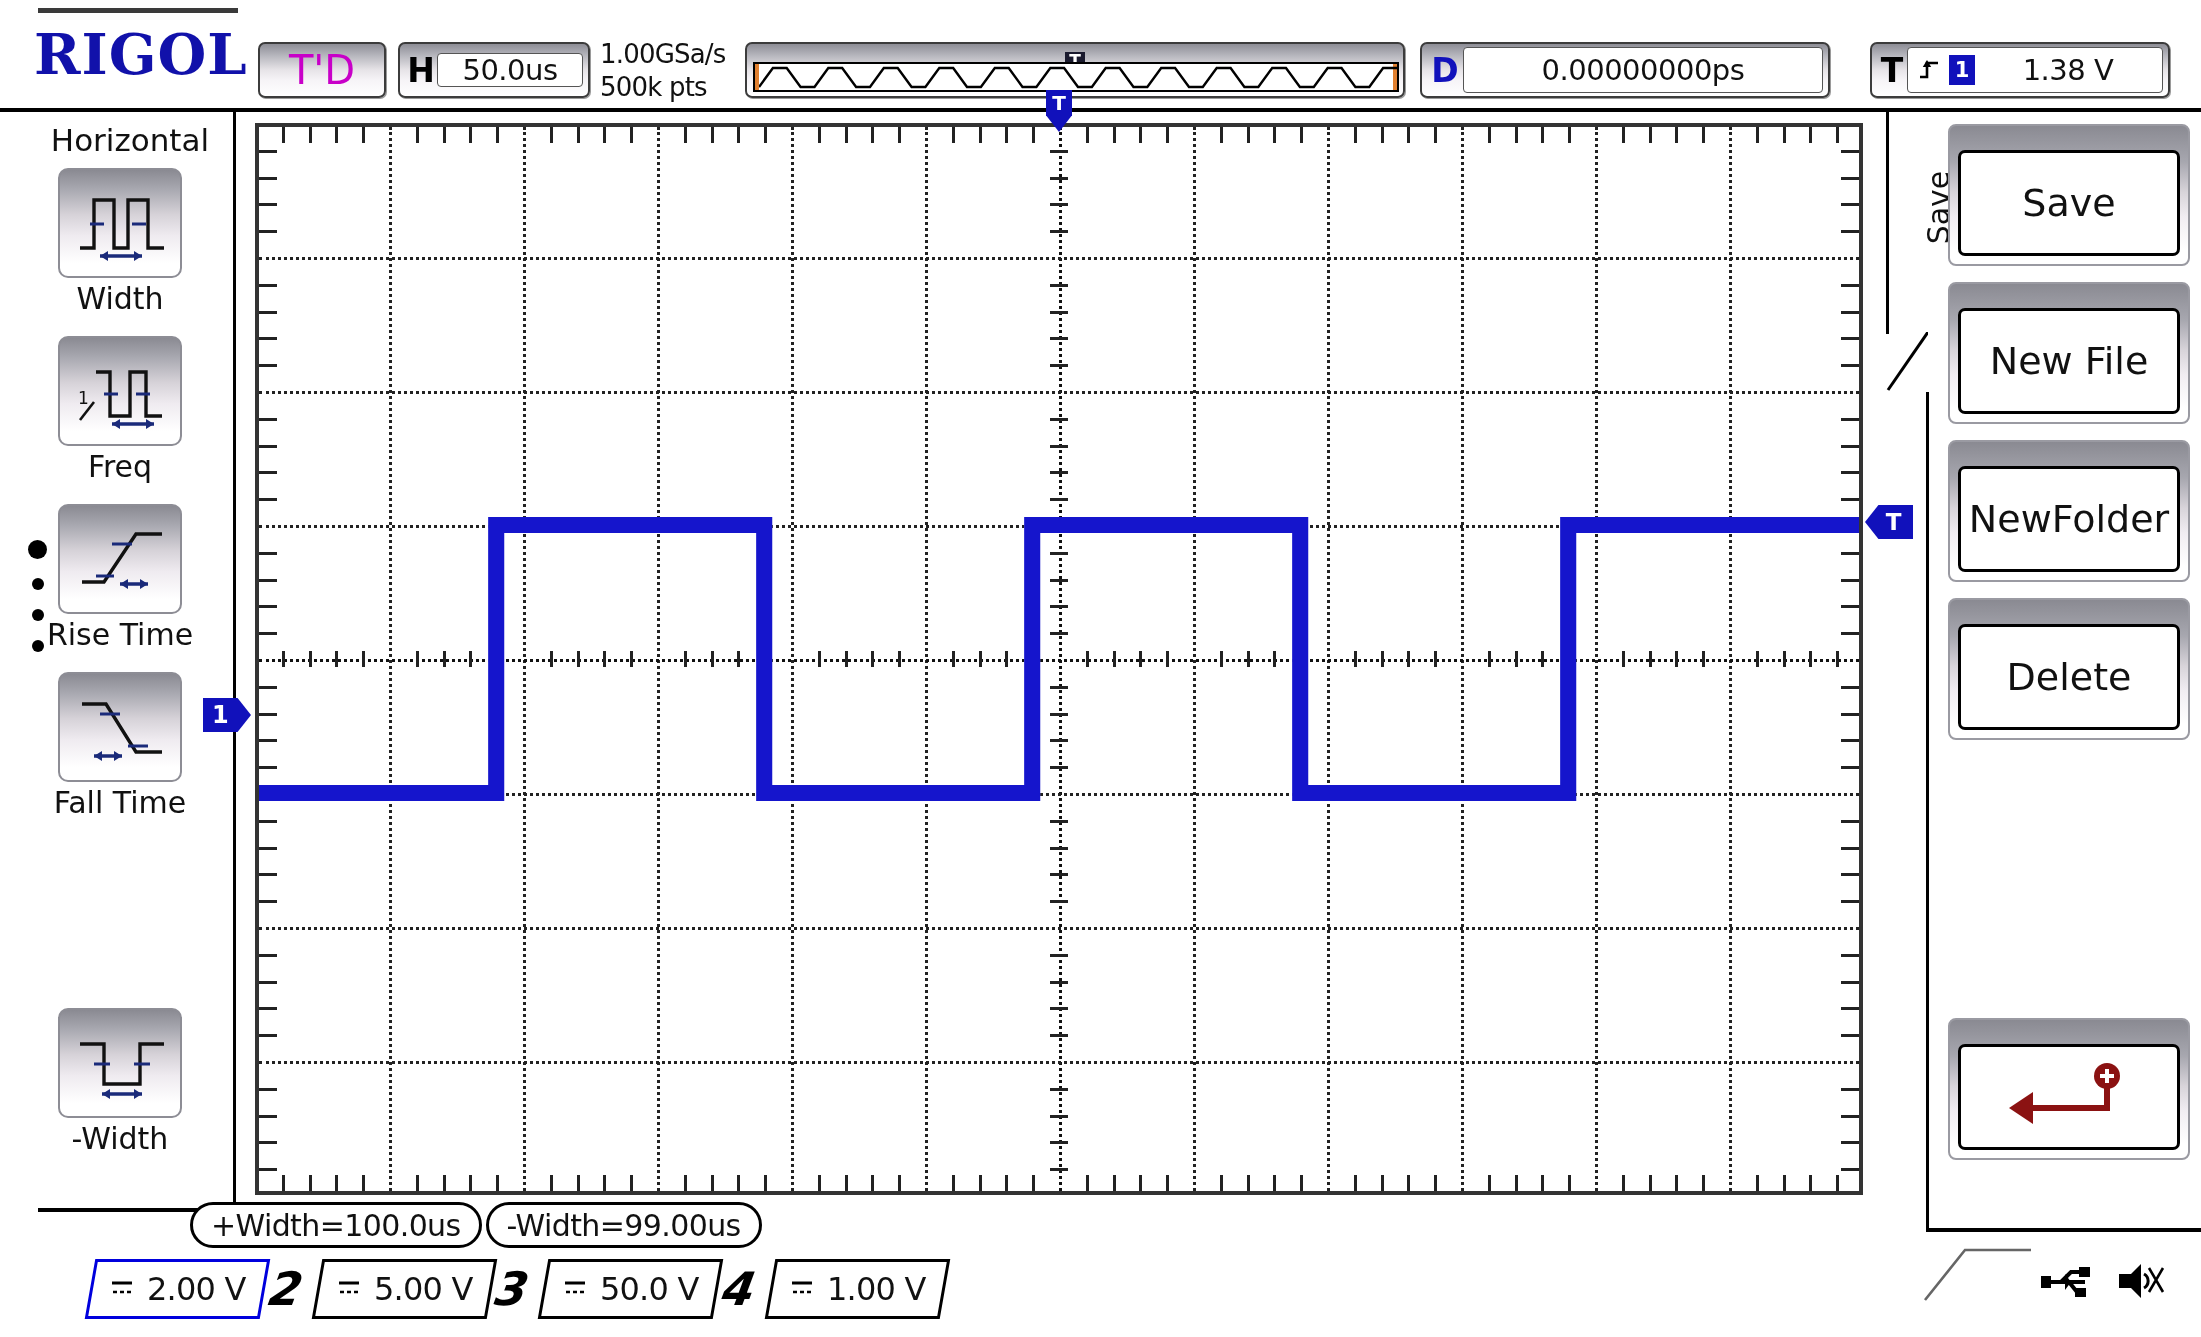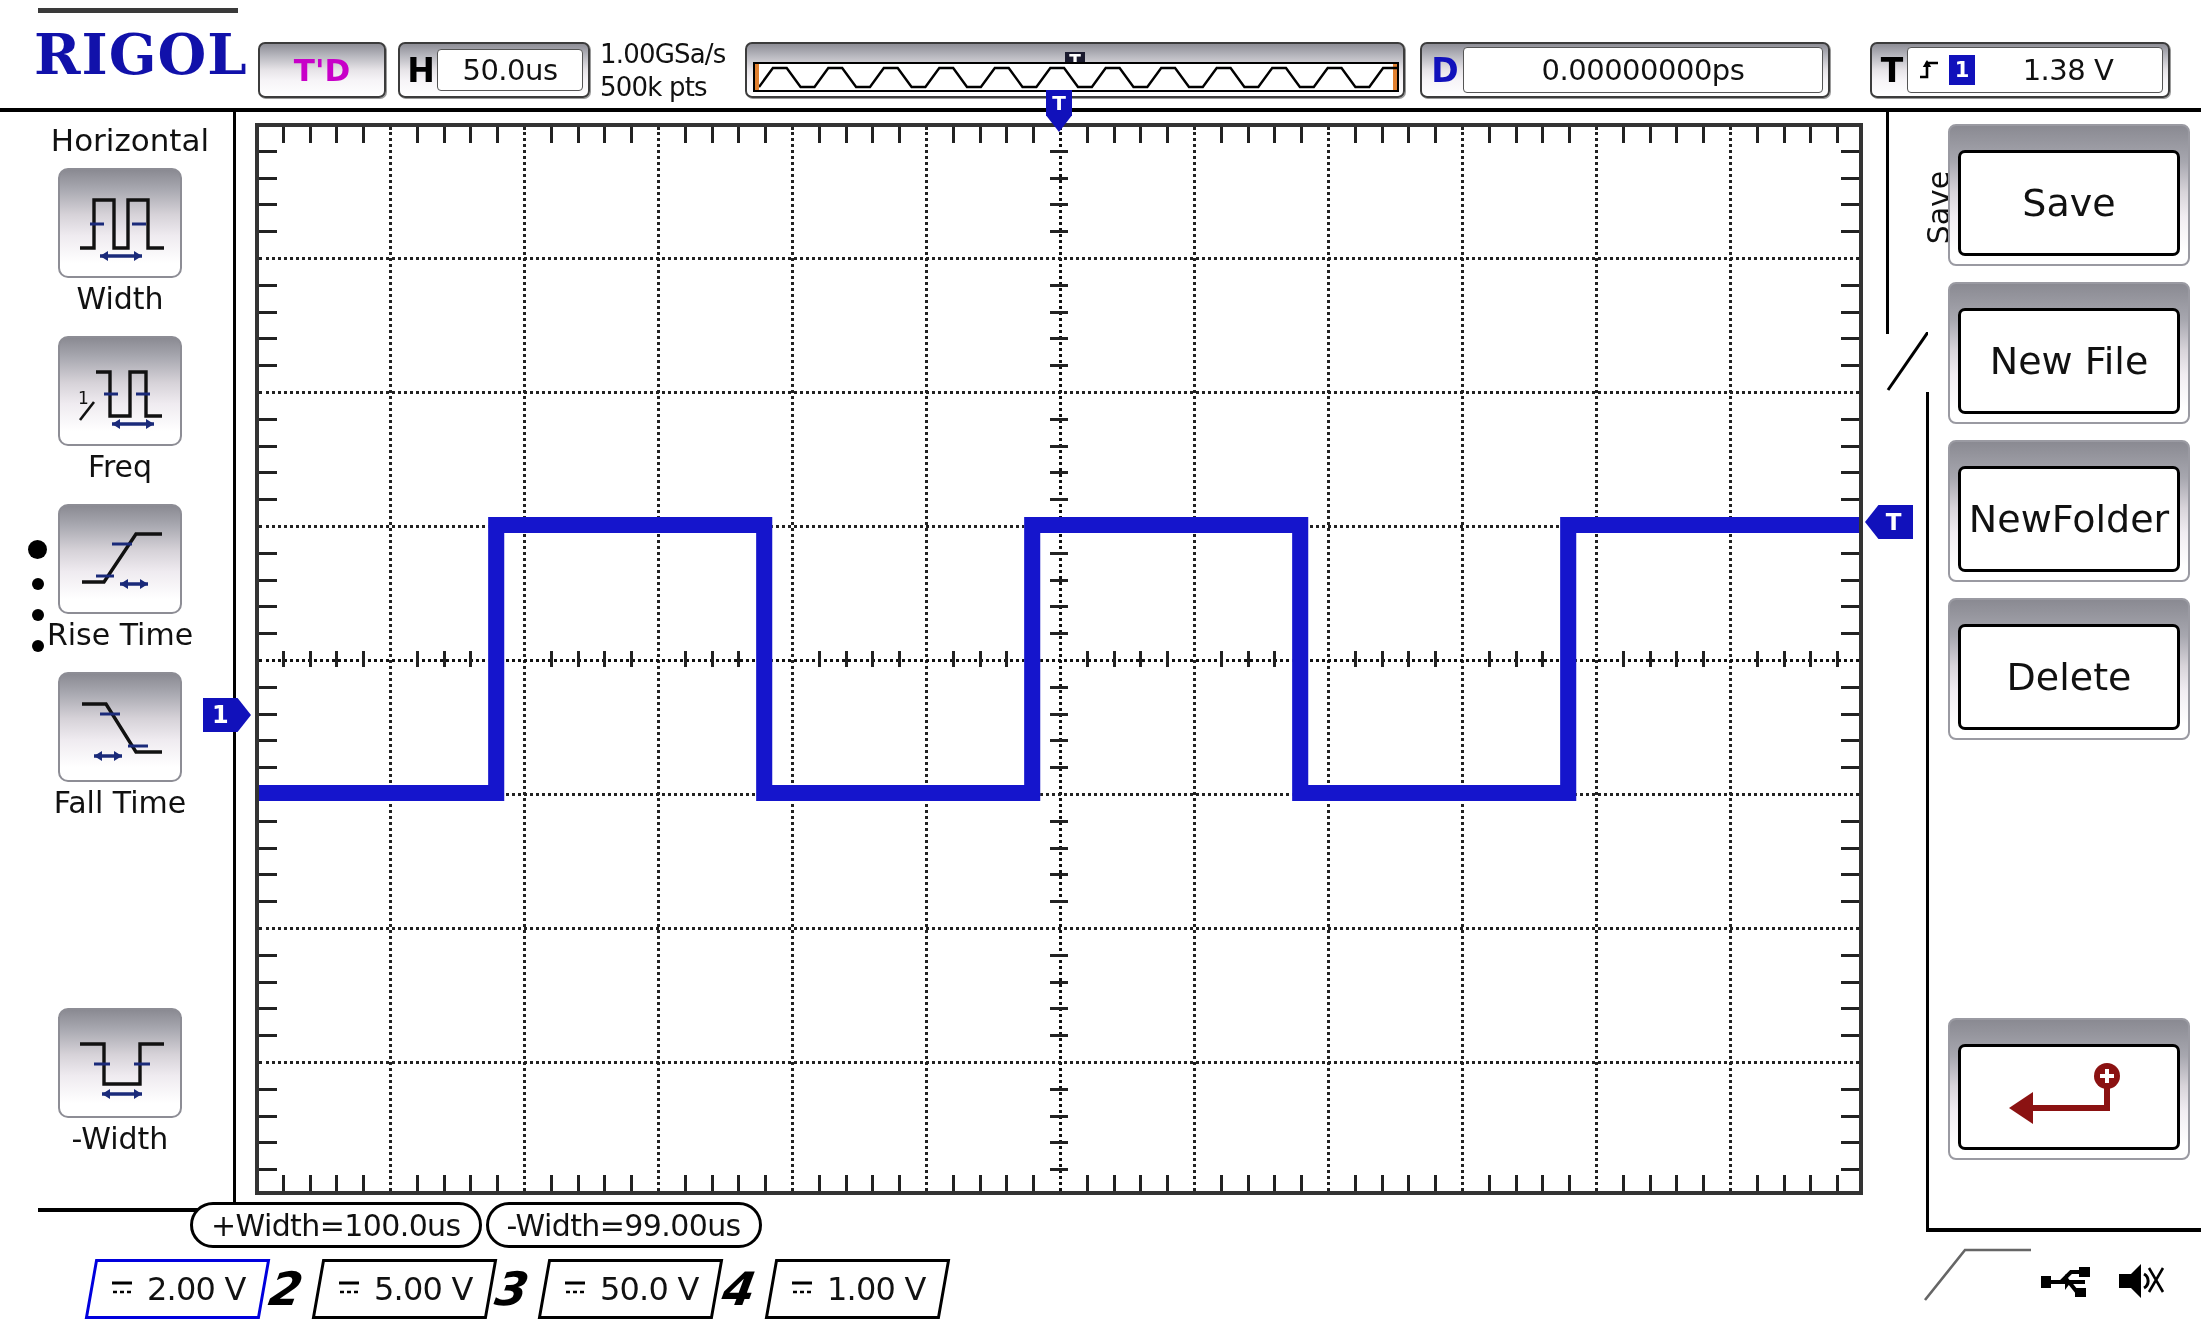"T'D" #td-badge .t { font-size: 31px -> 40px; font-weight: bold -> normal }
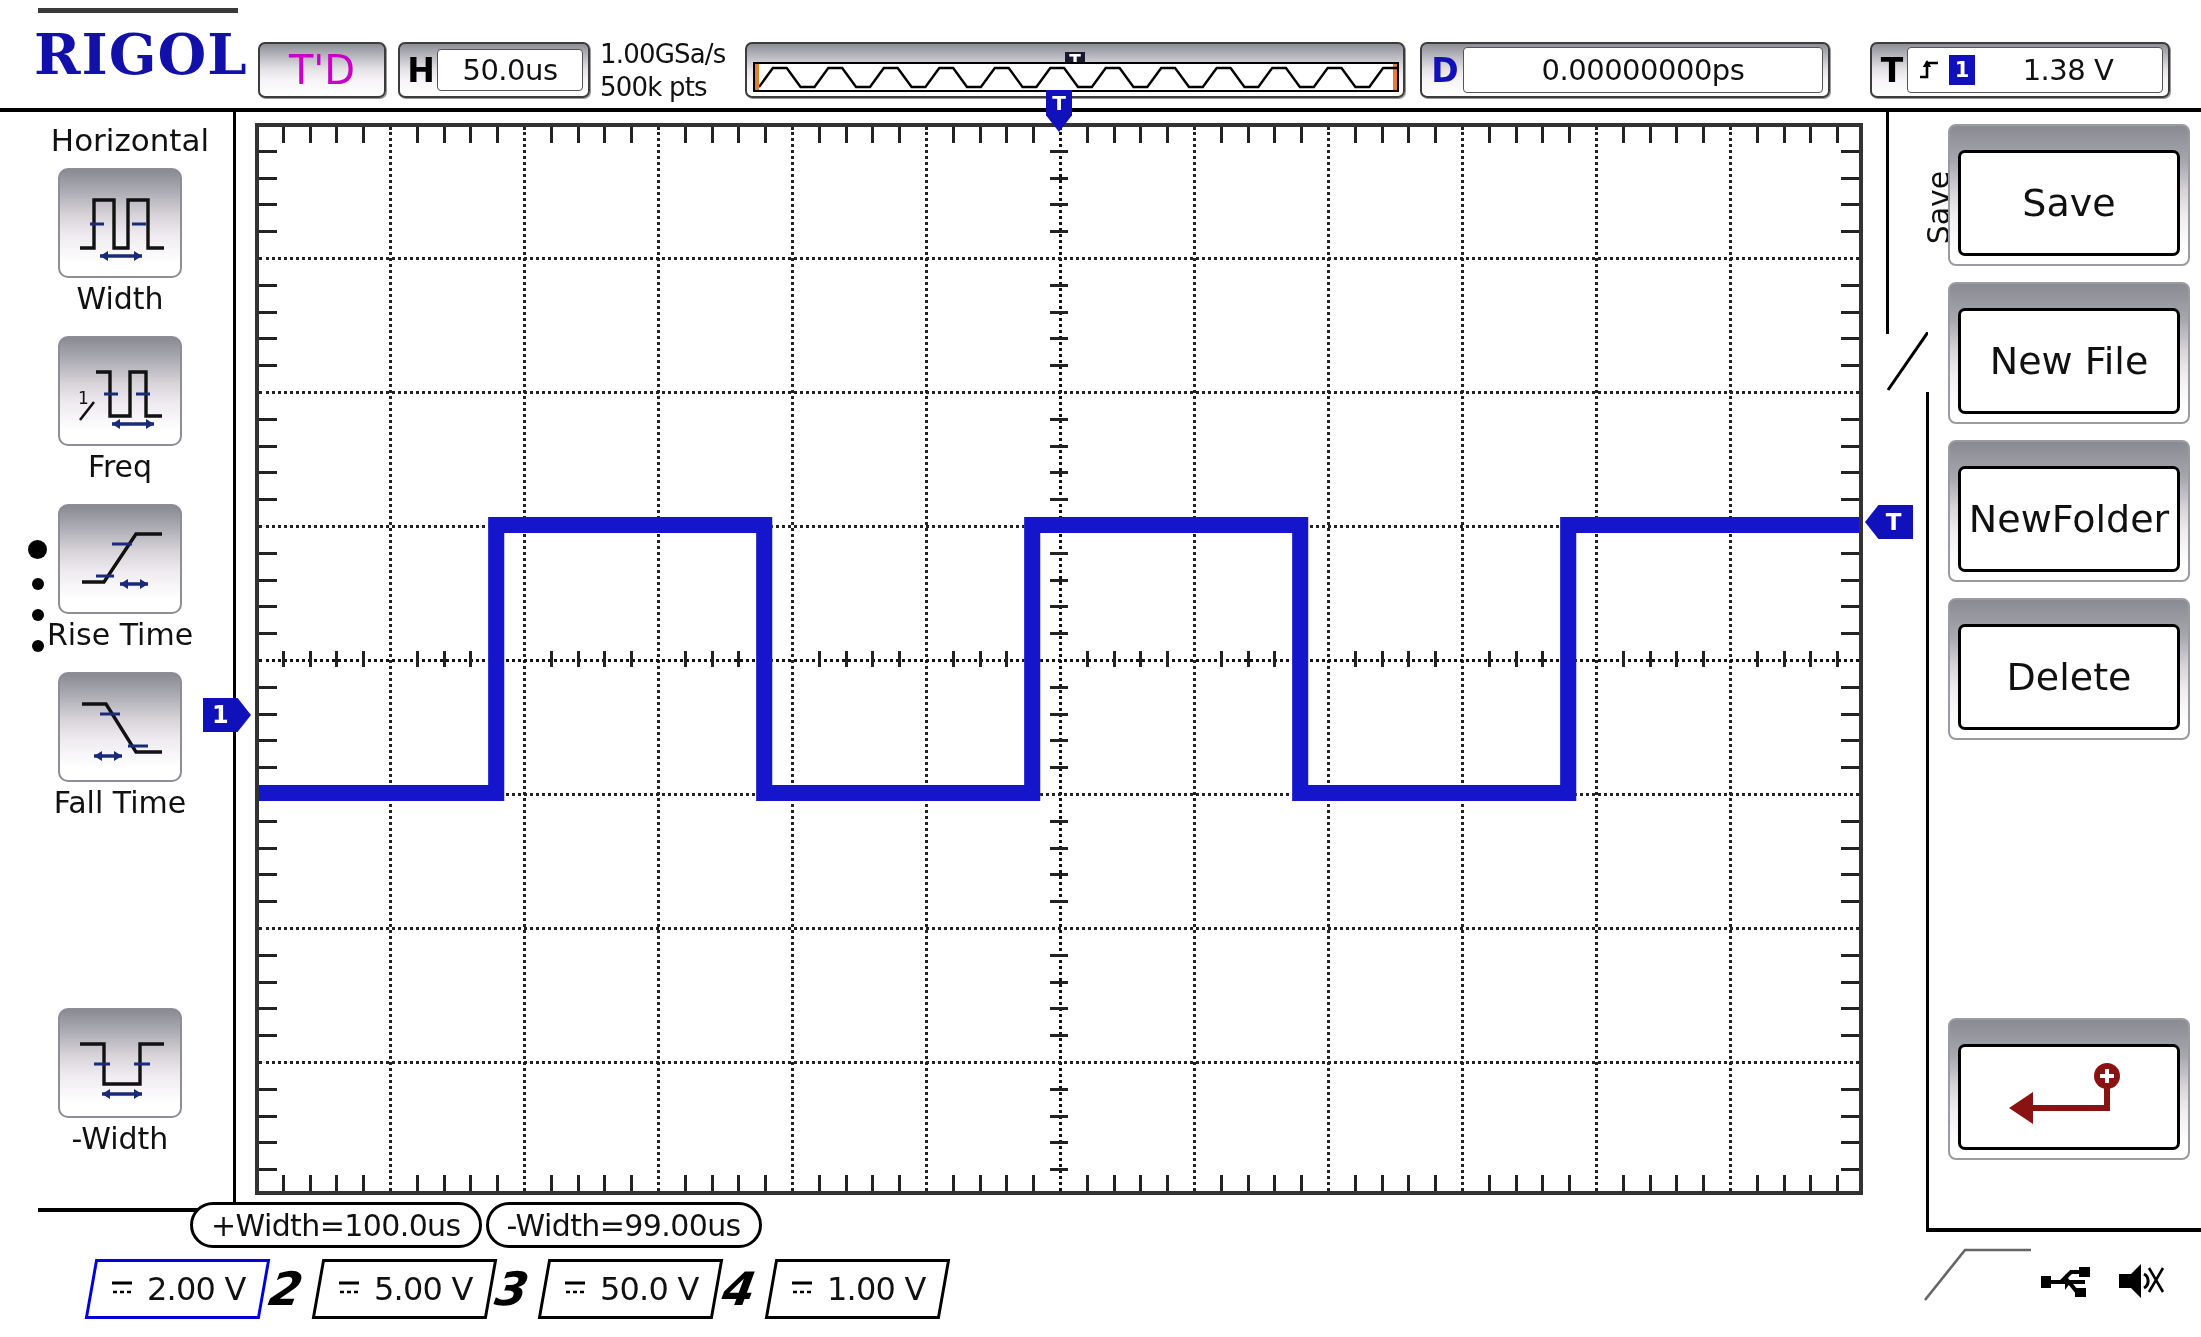"50.0us" #h-box .h-val { height: 42px -> 34px }
